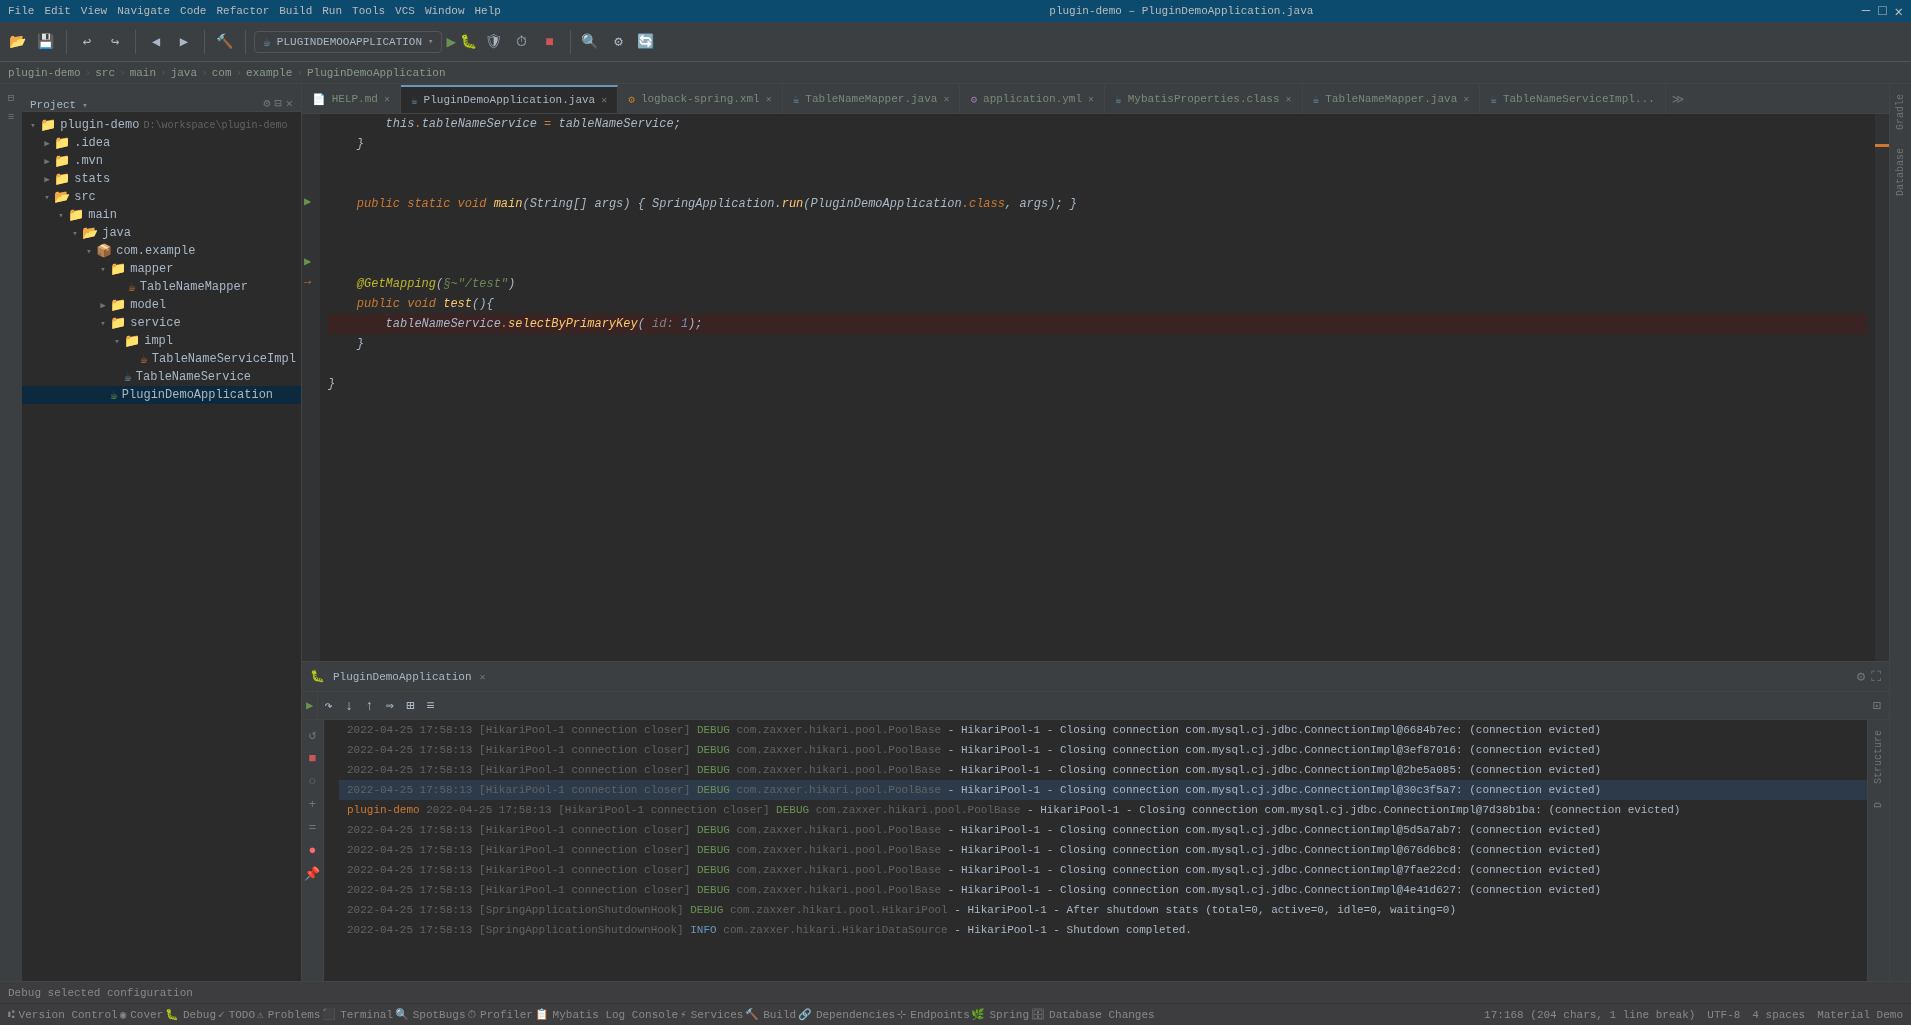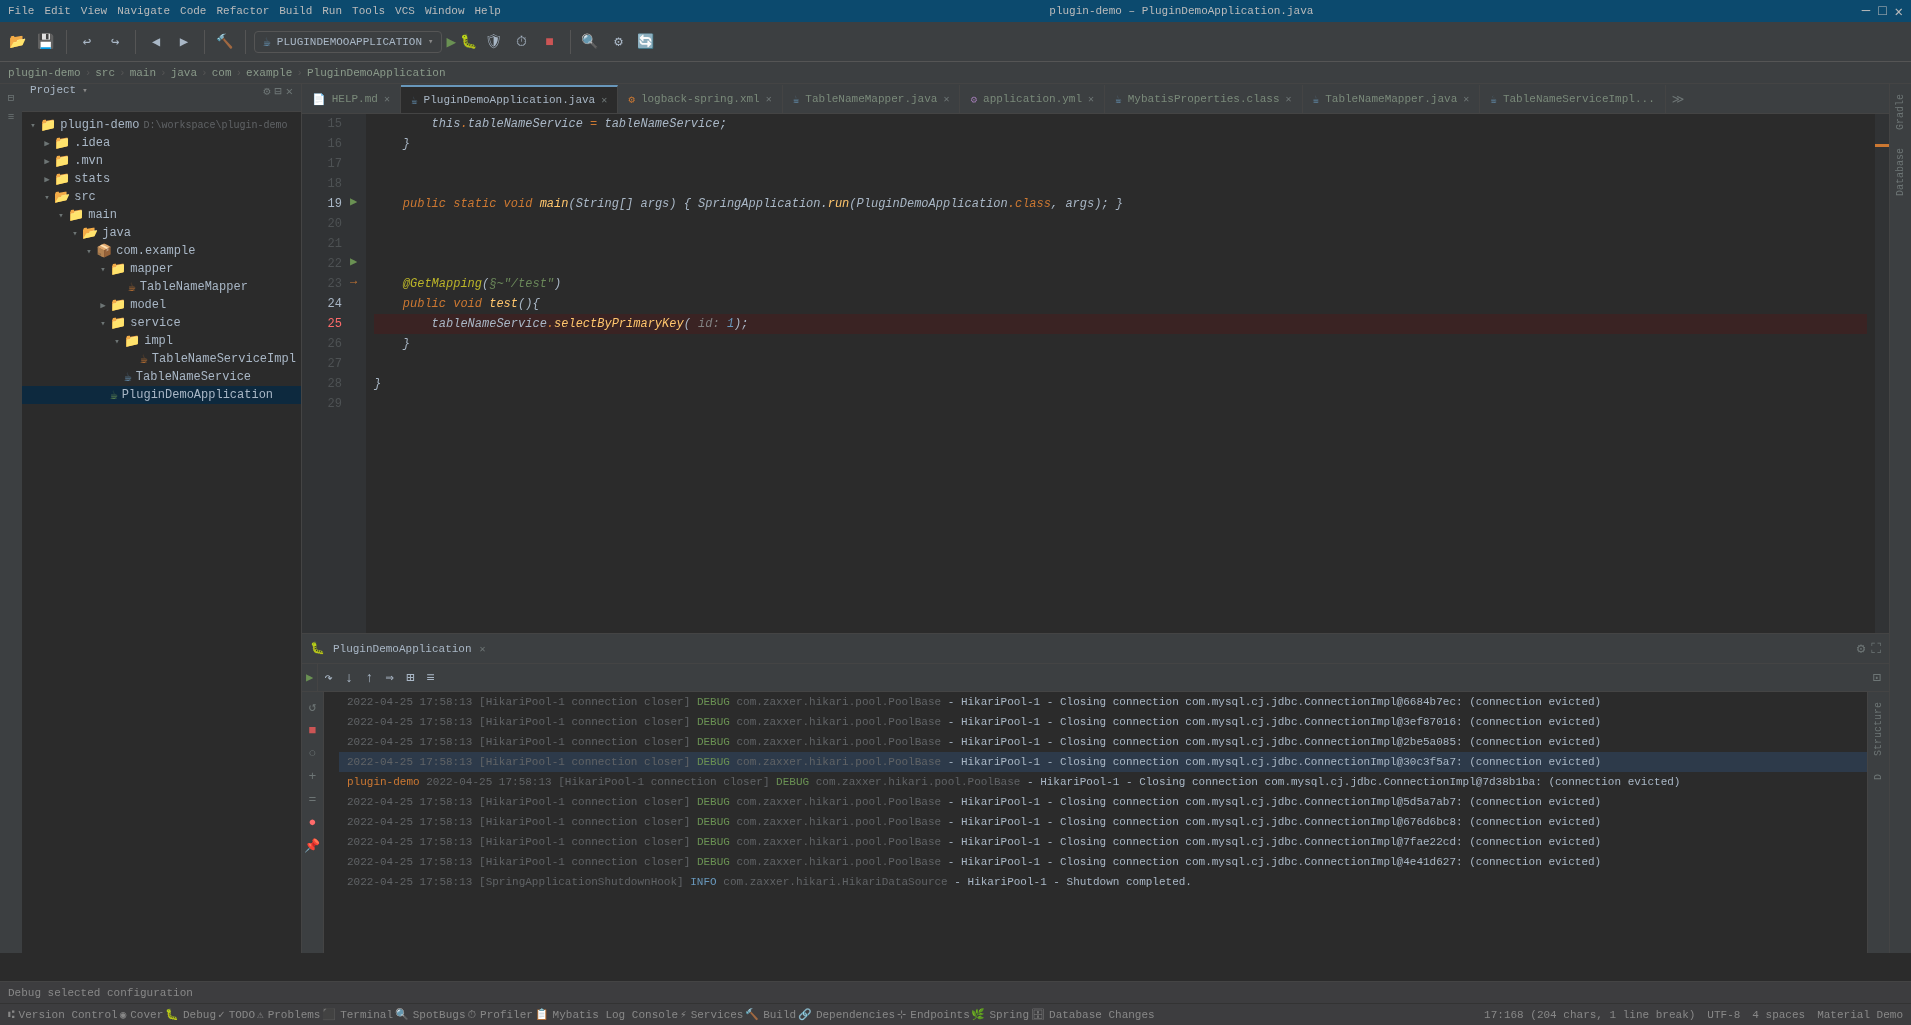"Project" .project-panel-header { align-items: flex-start -> flex-end }
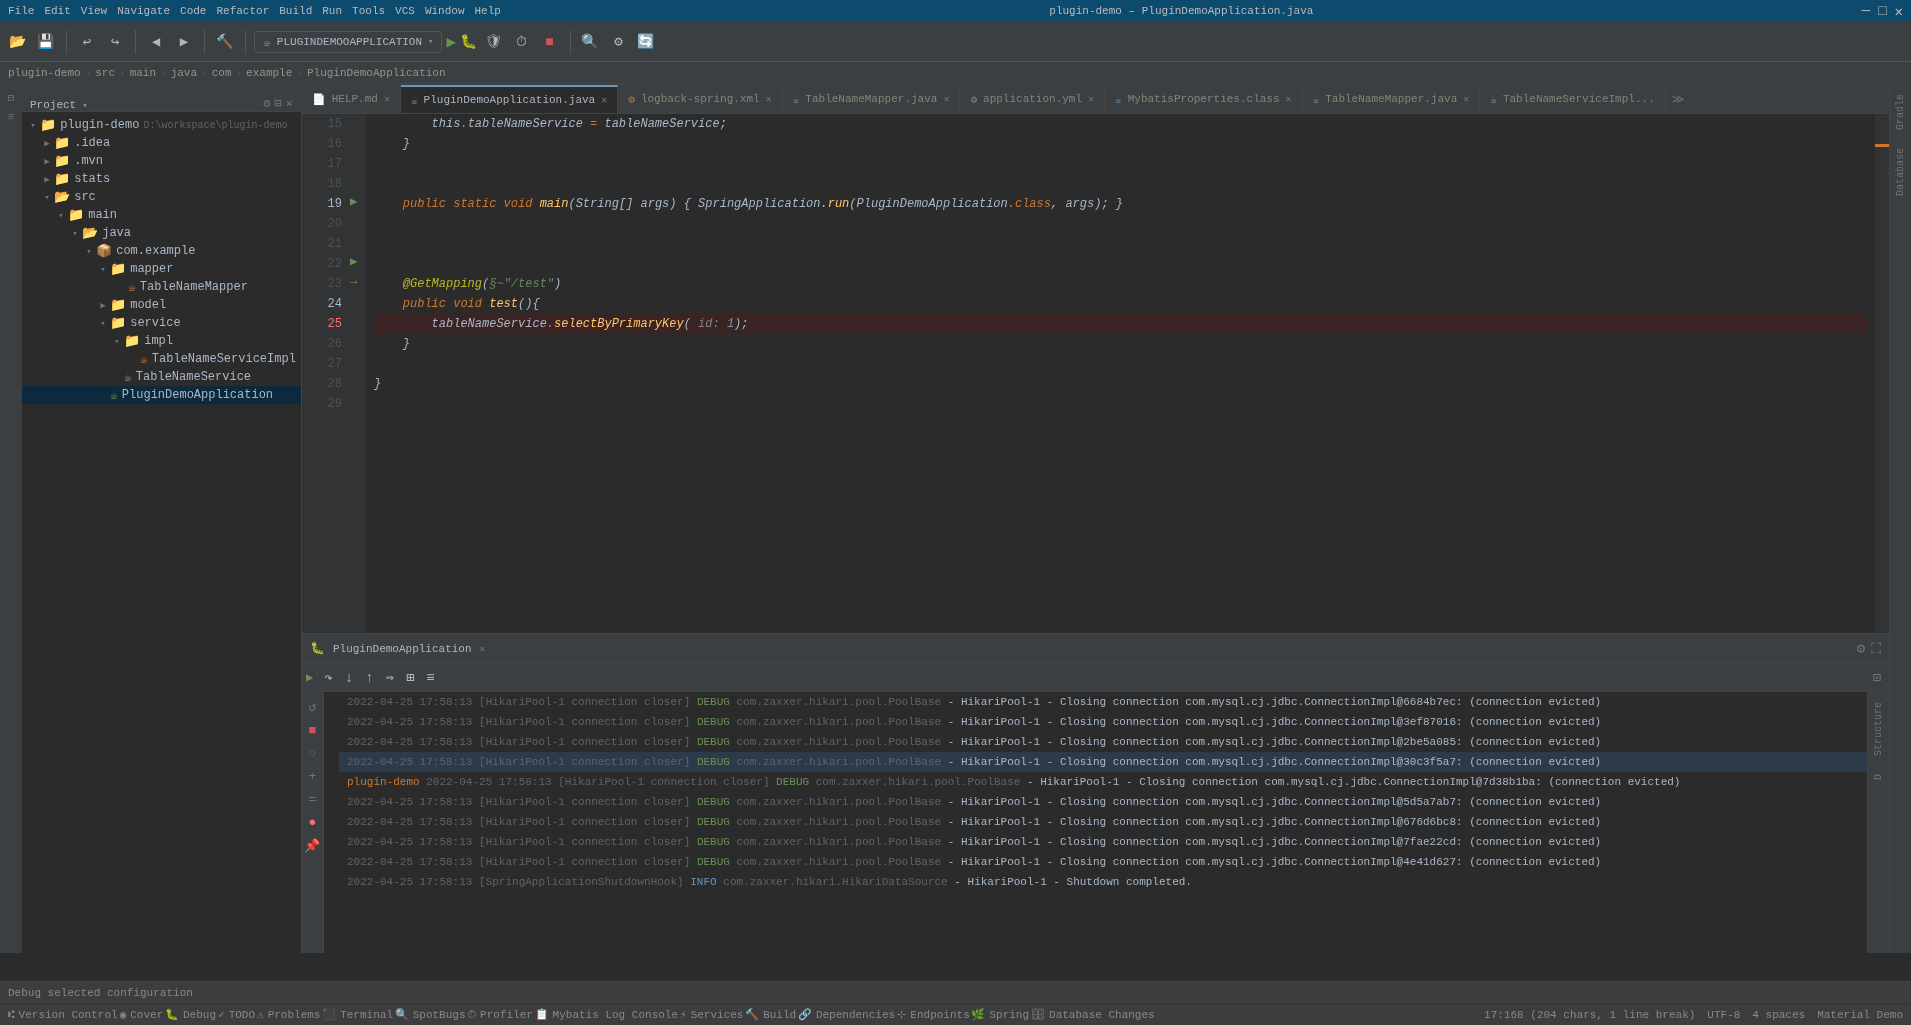"15" div.line-numbers { html: <div> <div>15</div> <div>16</div> <div>17</div> <div>18</div> <div>19</div> <div>20</div> <div>21</div> <div>22</div> <div>23</div> <div>24</div> <div>25</div> <div>26</div> <div>27</div> <div>28</div> <div>29</div> </div> -> none }
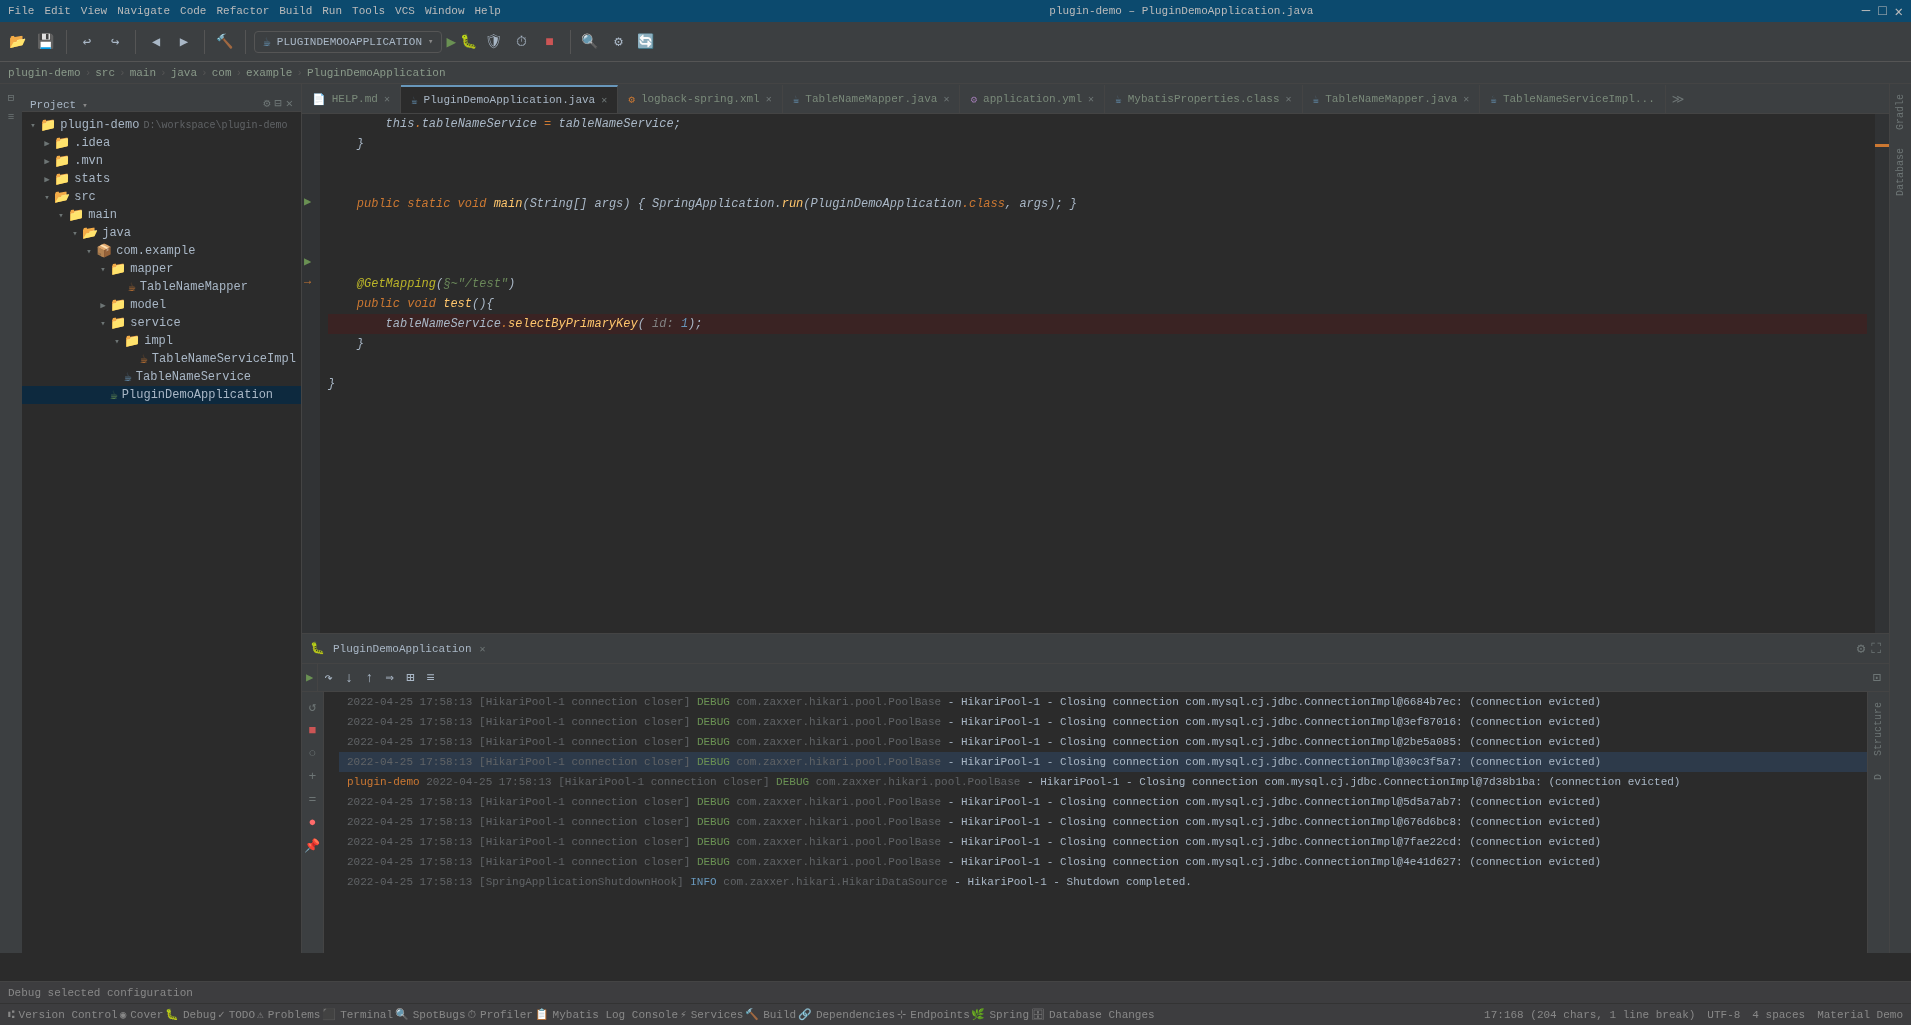"2022-04-25 17:58:13 [SpringApplicationShutdownHook]" div.console-line { html: none -> <div> <span>2022-04-25 17:58:13 </span> <span>[SpringApplicationShutdownHook] </span> <span>DEBUG </span> <span>com.zaxxer.hikari.pool.HikariPool </span> <span>- HikariPool-1 - After shutdown stats (total=0, active=0, idle=0, waiting=0)</span> </div> }
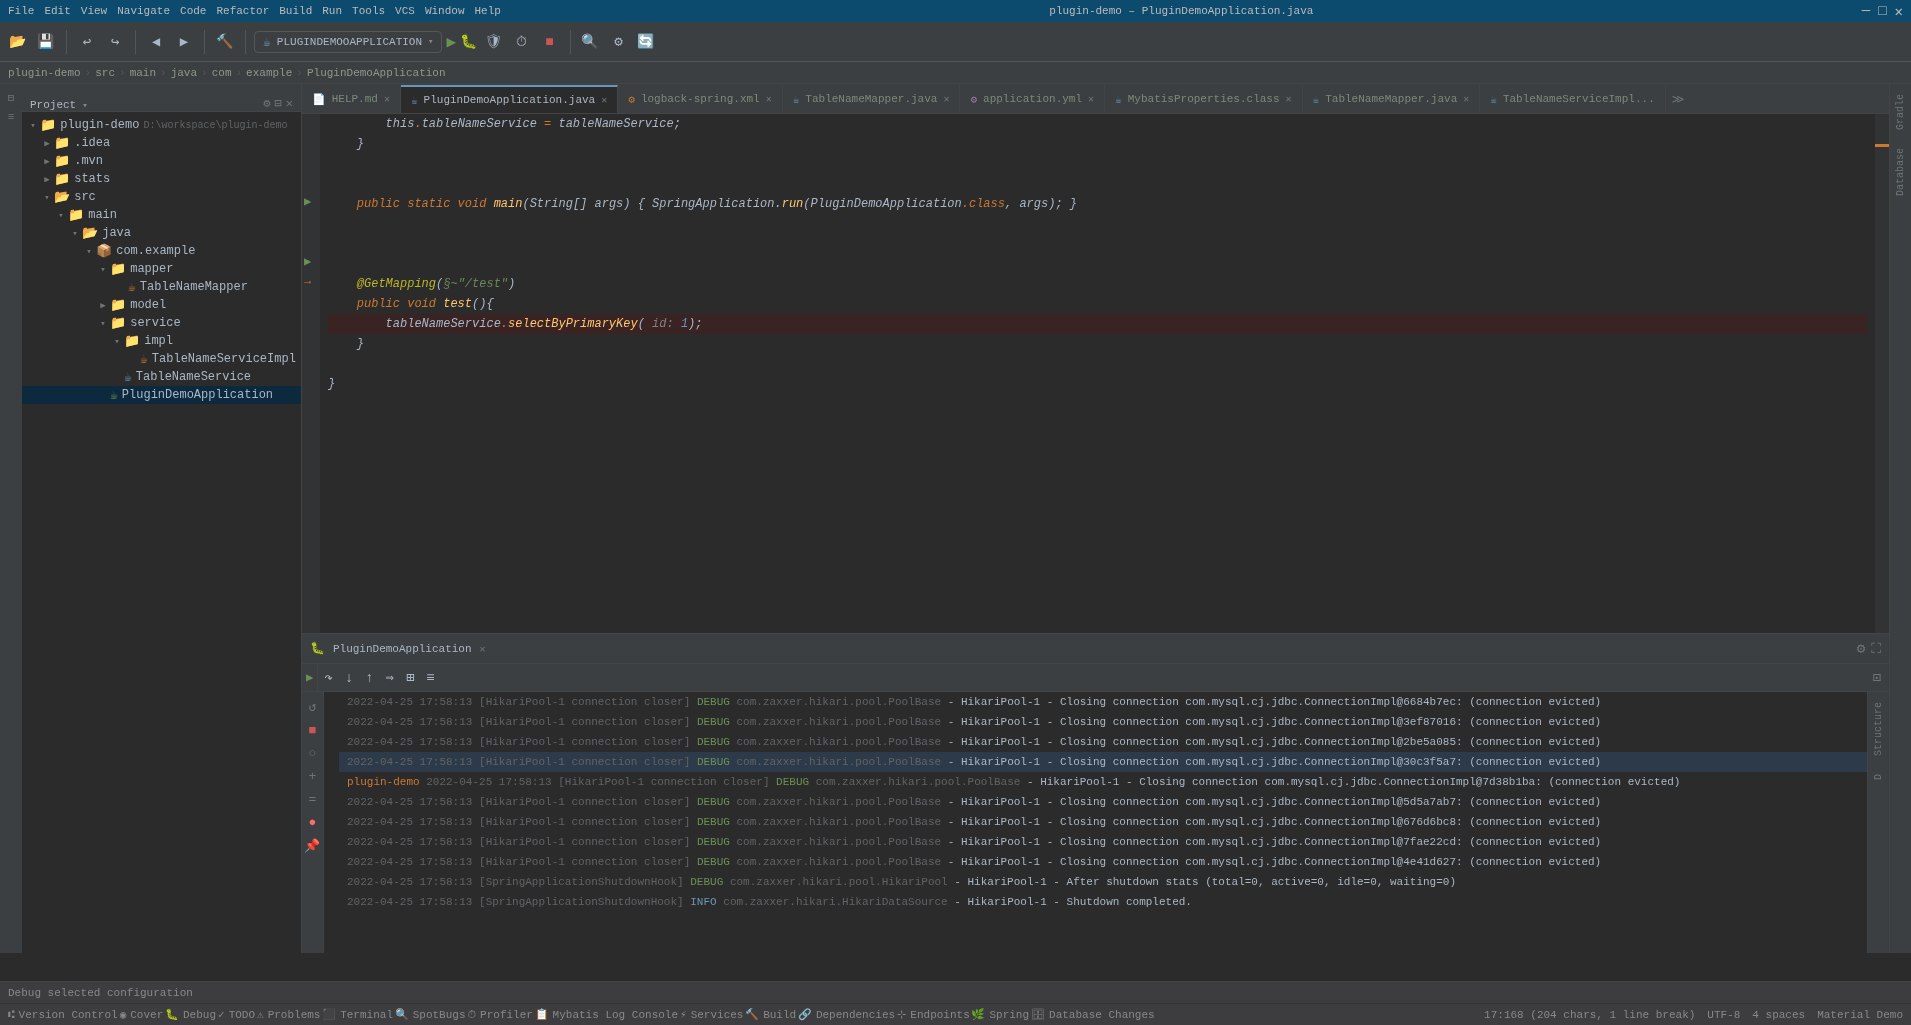"Debug selected configuration" .status-bar { margin-top: 28px -> none }
